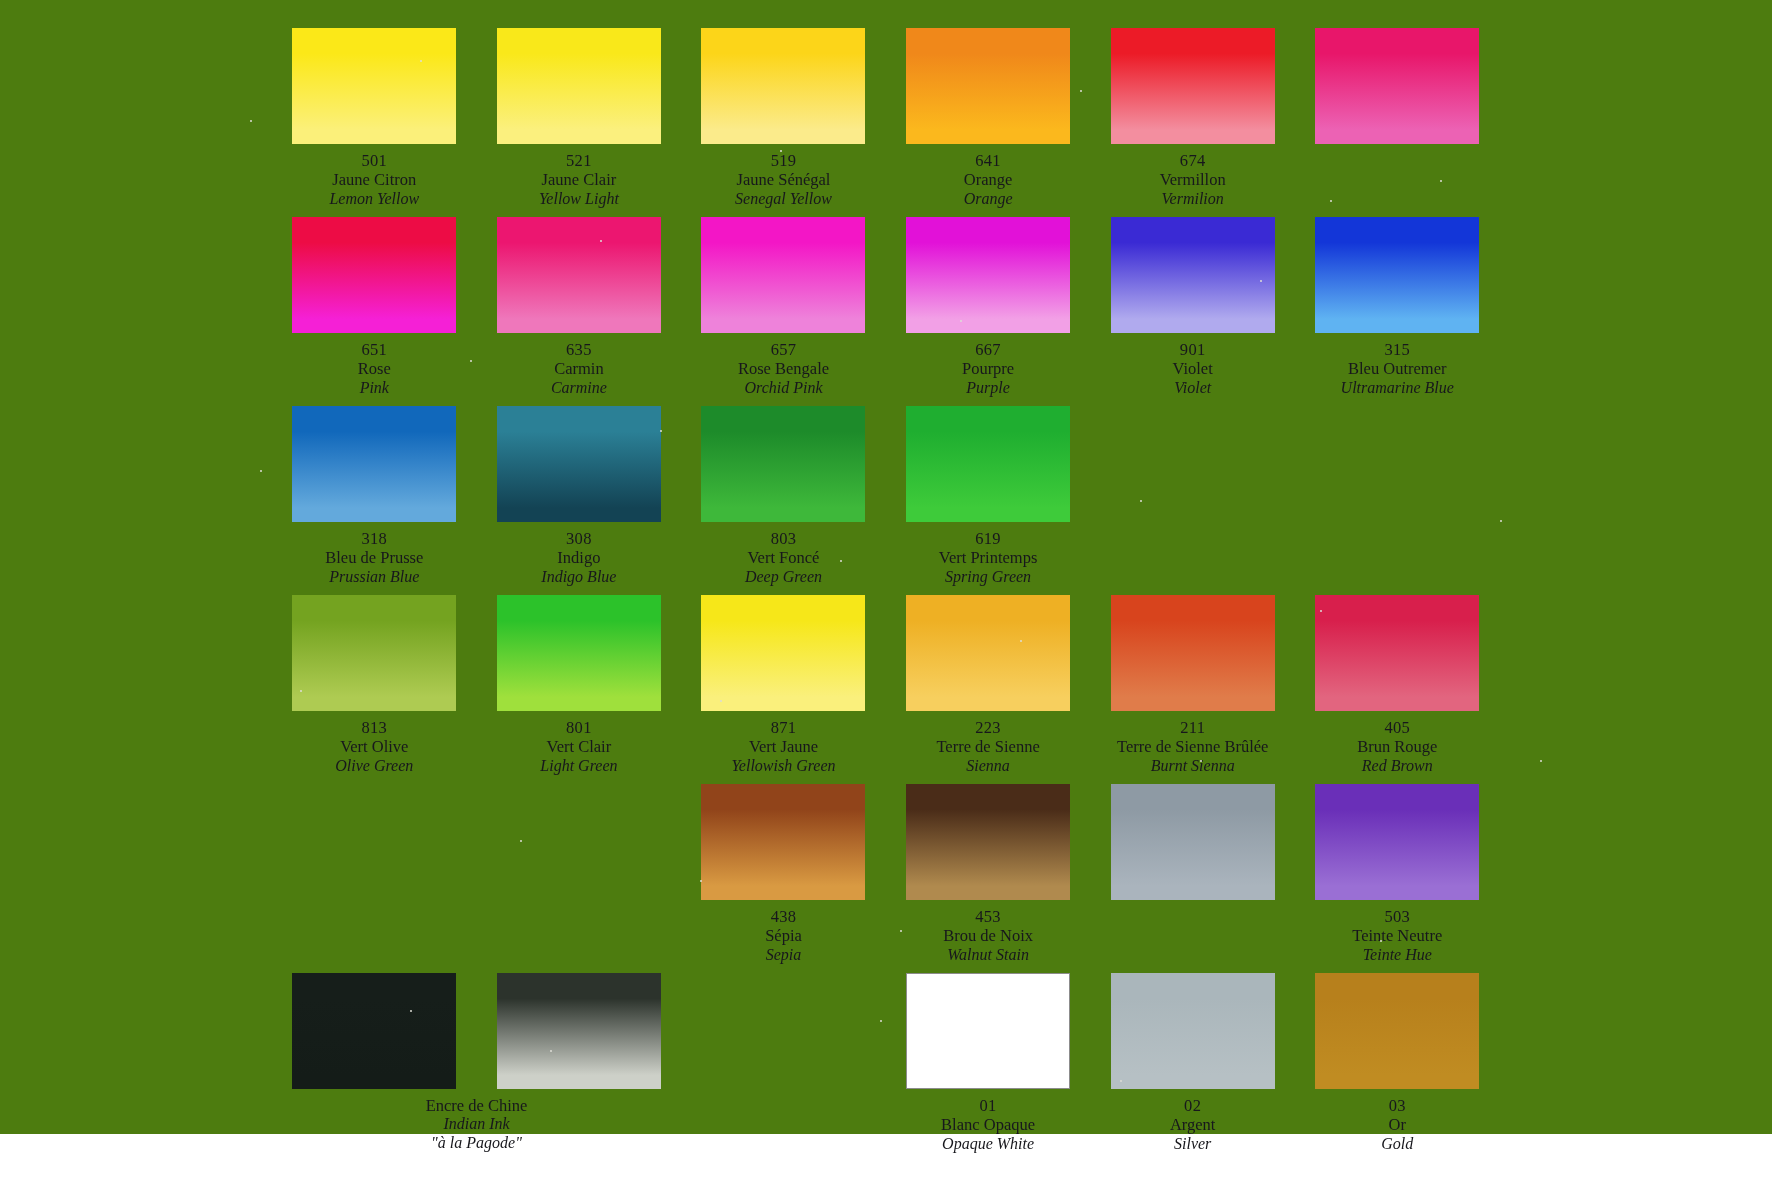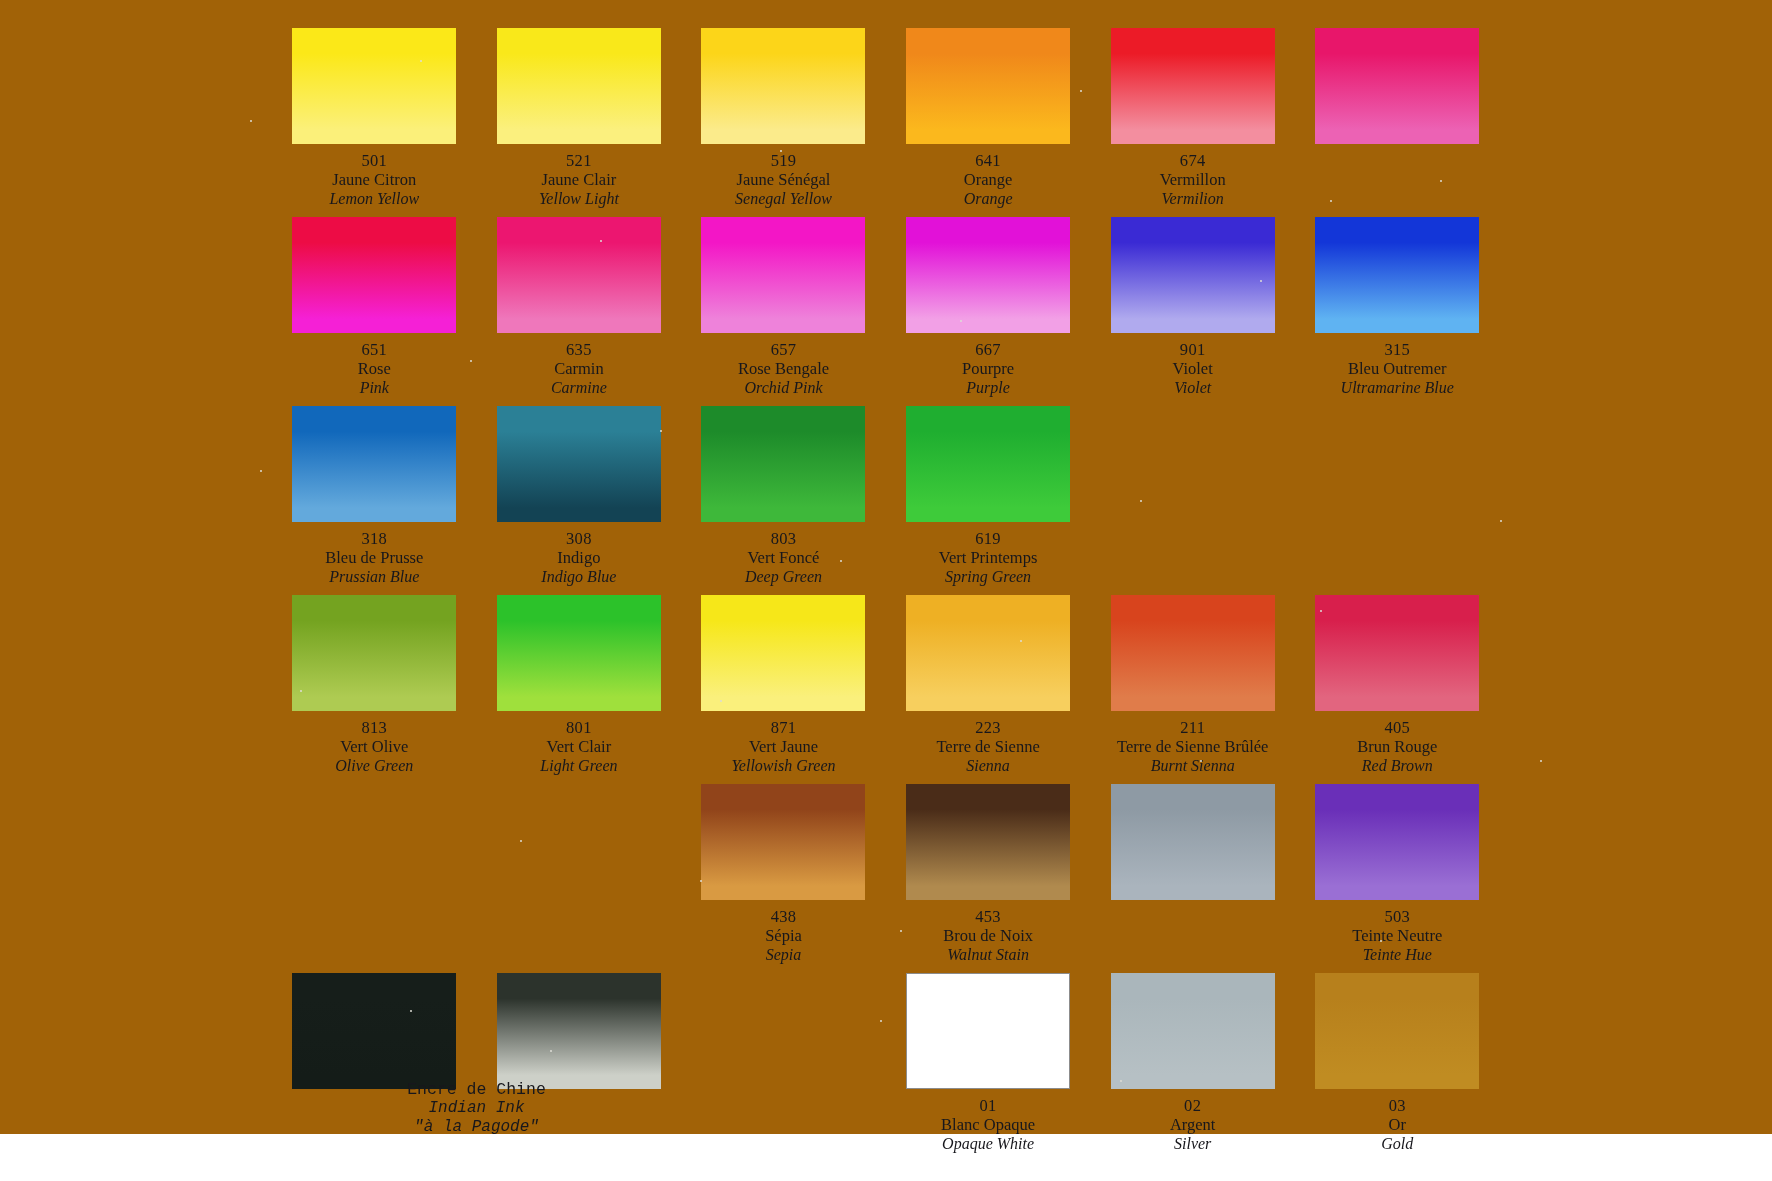"501" #chart { background: #a16207 -> #4d7c0f }
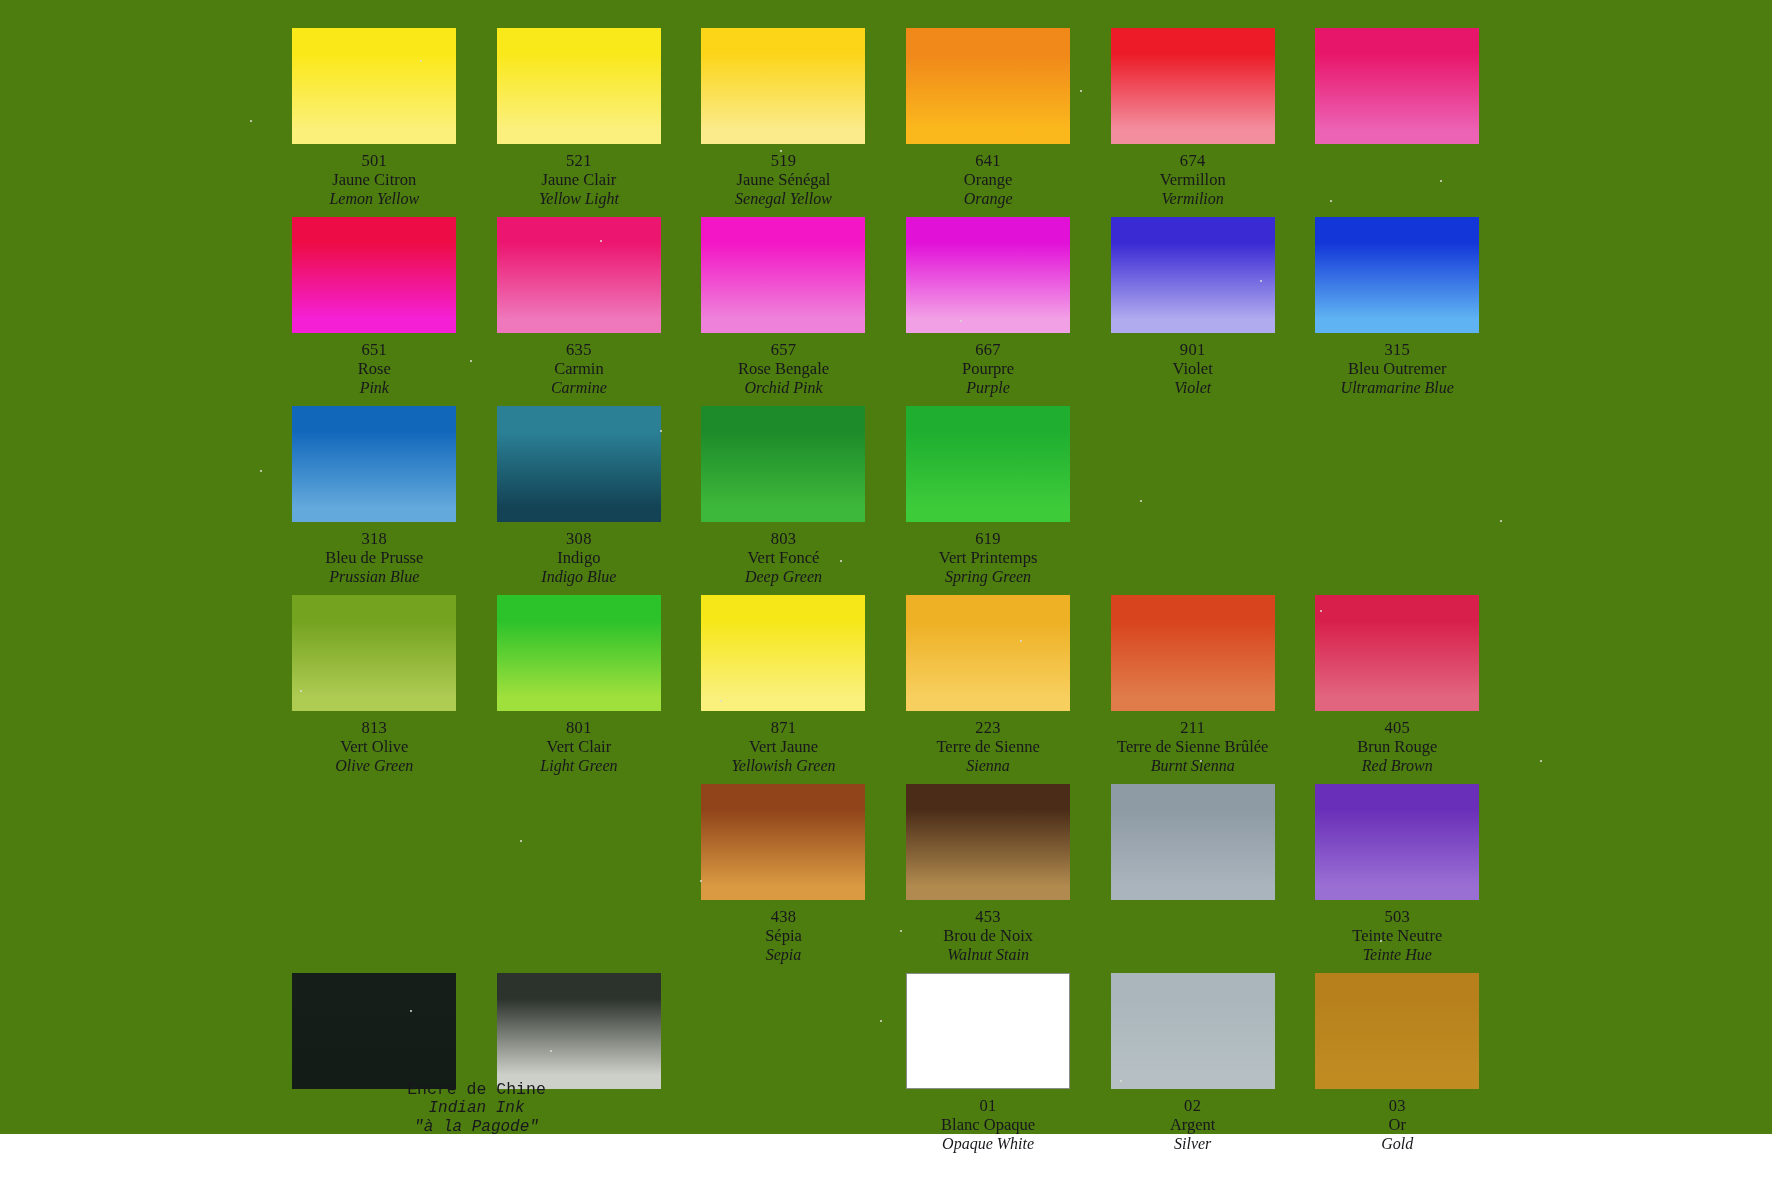"Encre de Chine" div.labels { font-family: Liberation Mono, monospace -> none; margin-top: 0px -> 16px }
